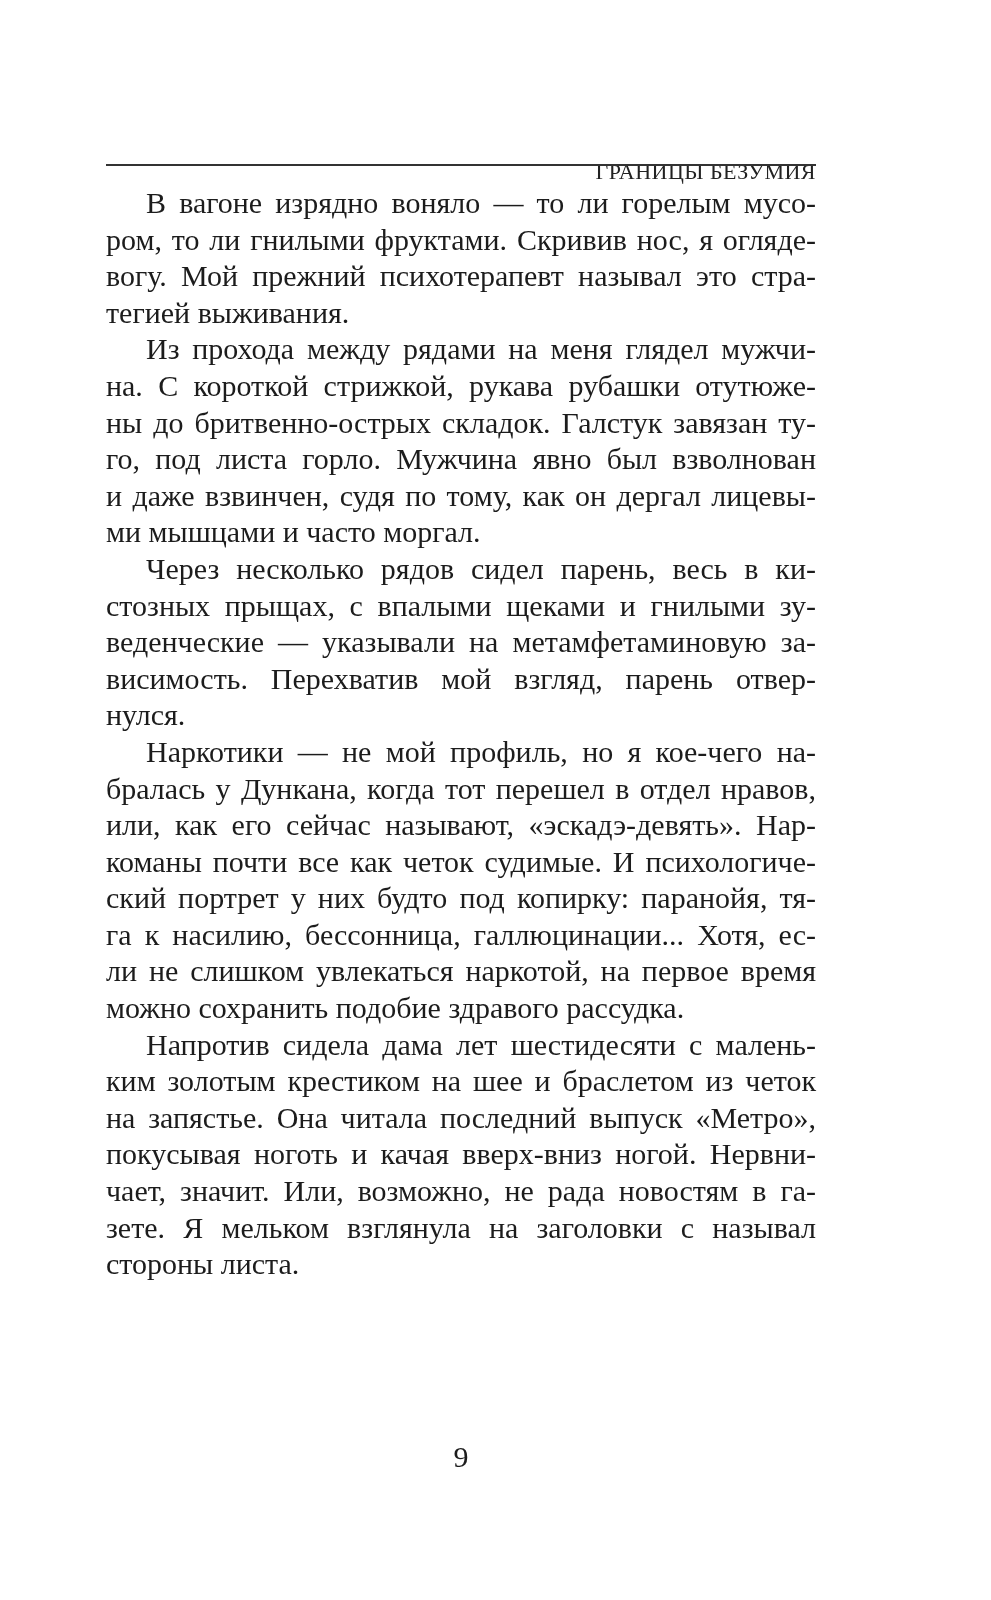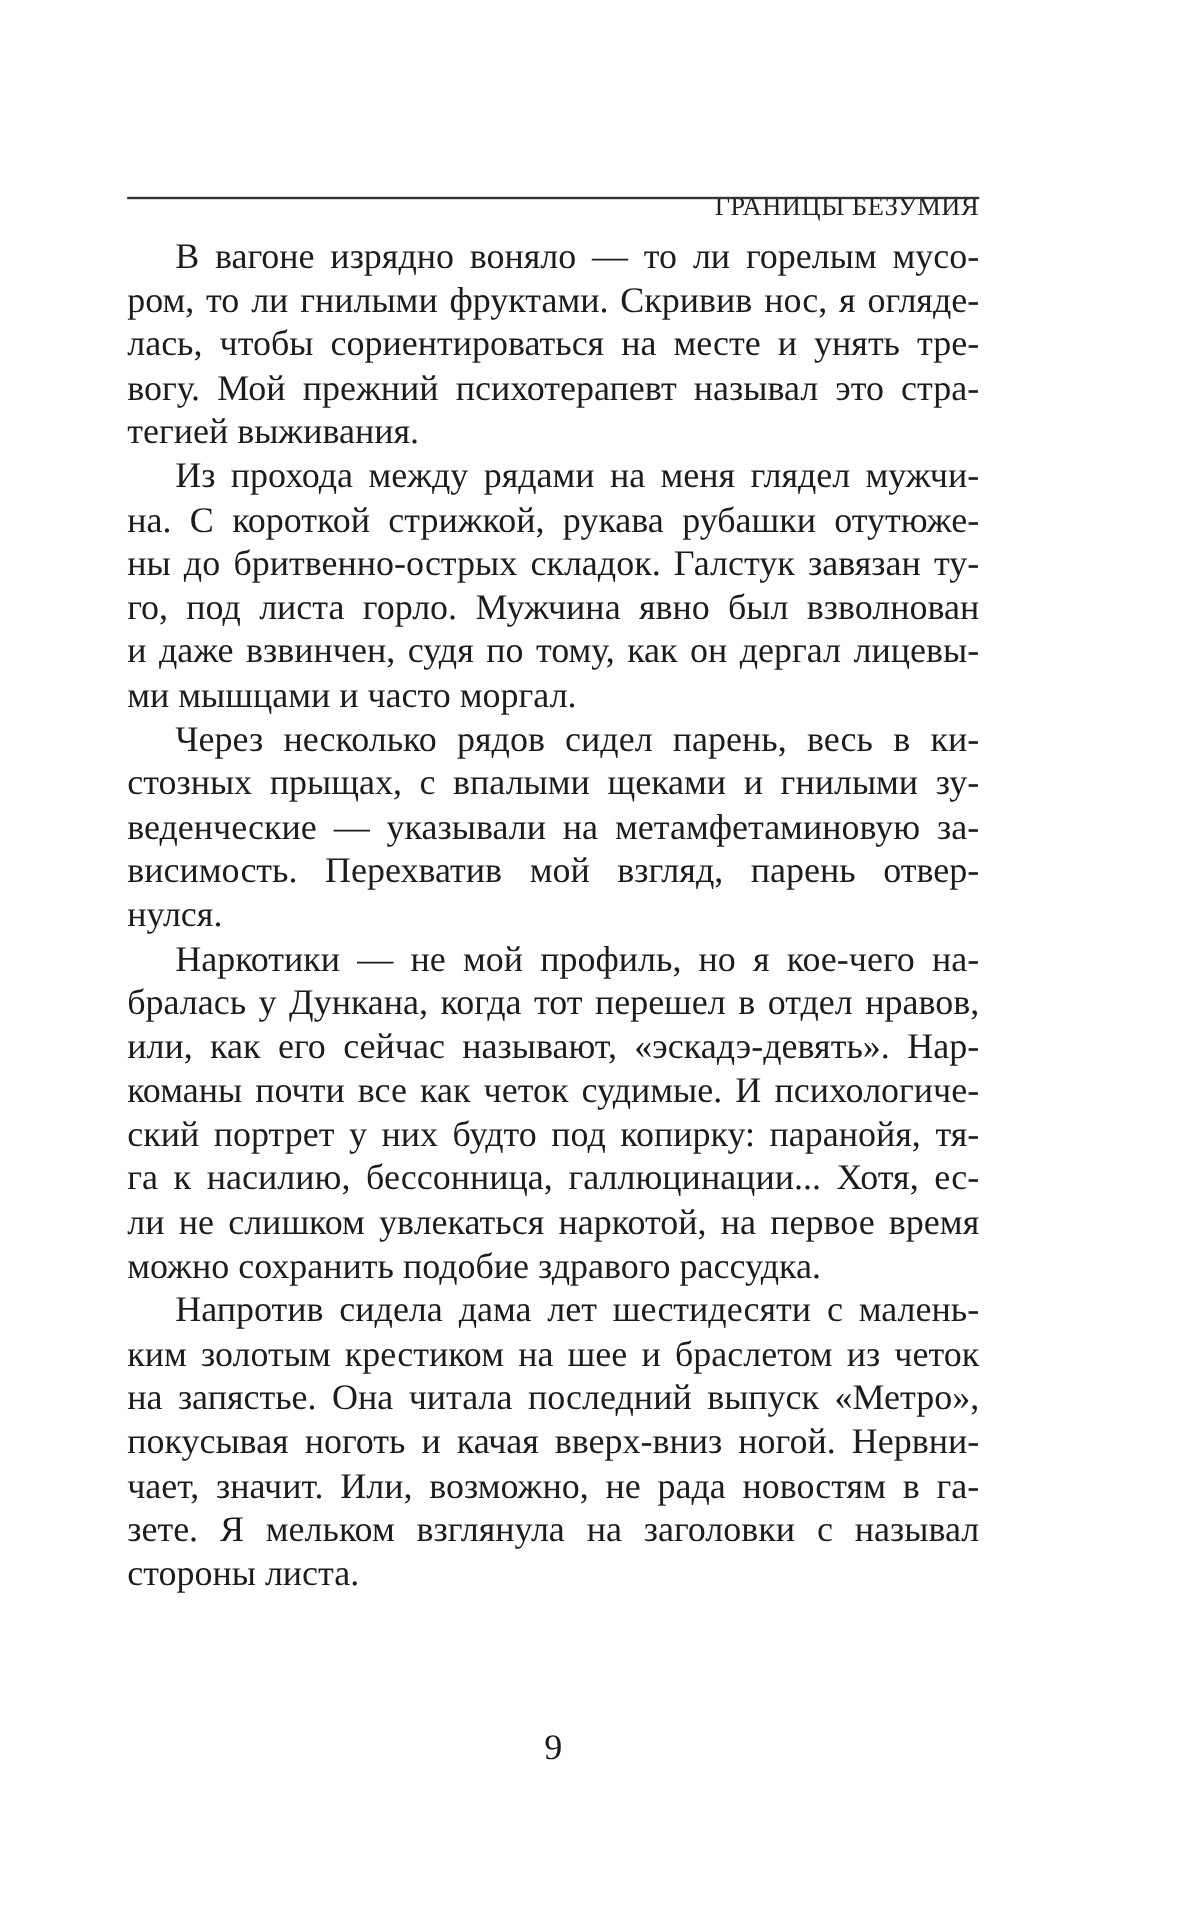"В вагоне изрядно воняло —" .body-text { top: 196px -> 185px }
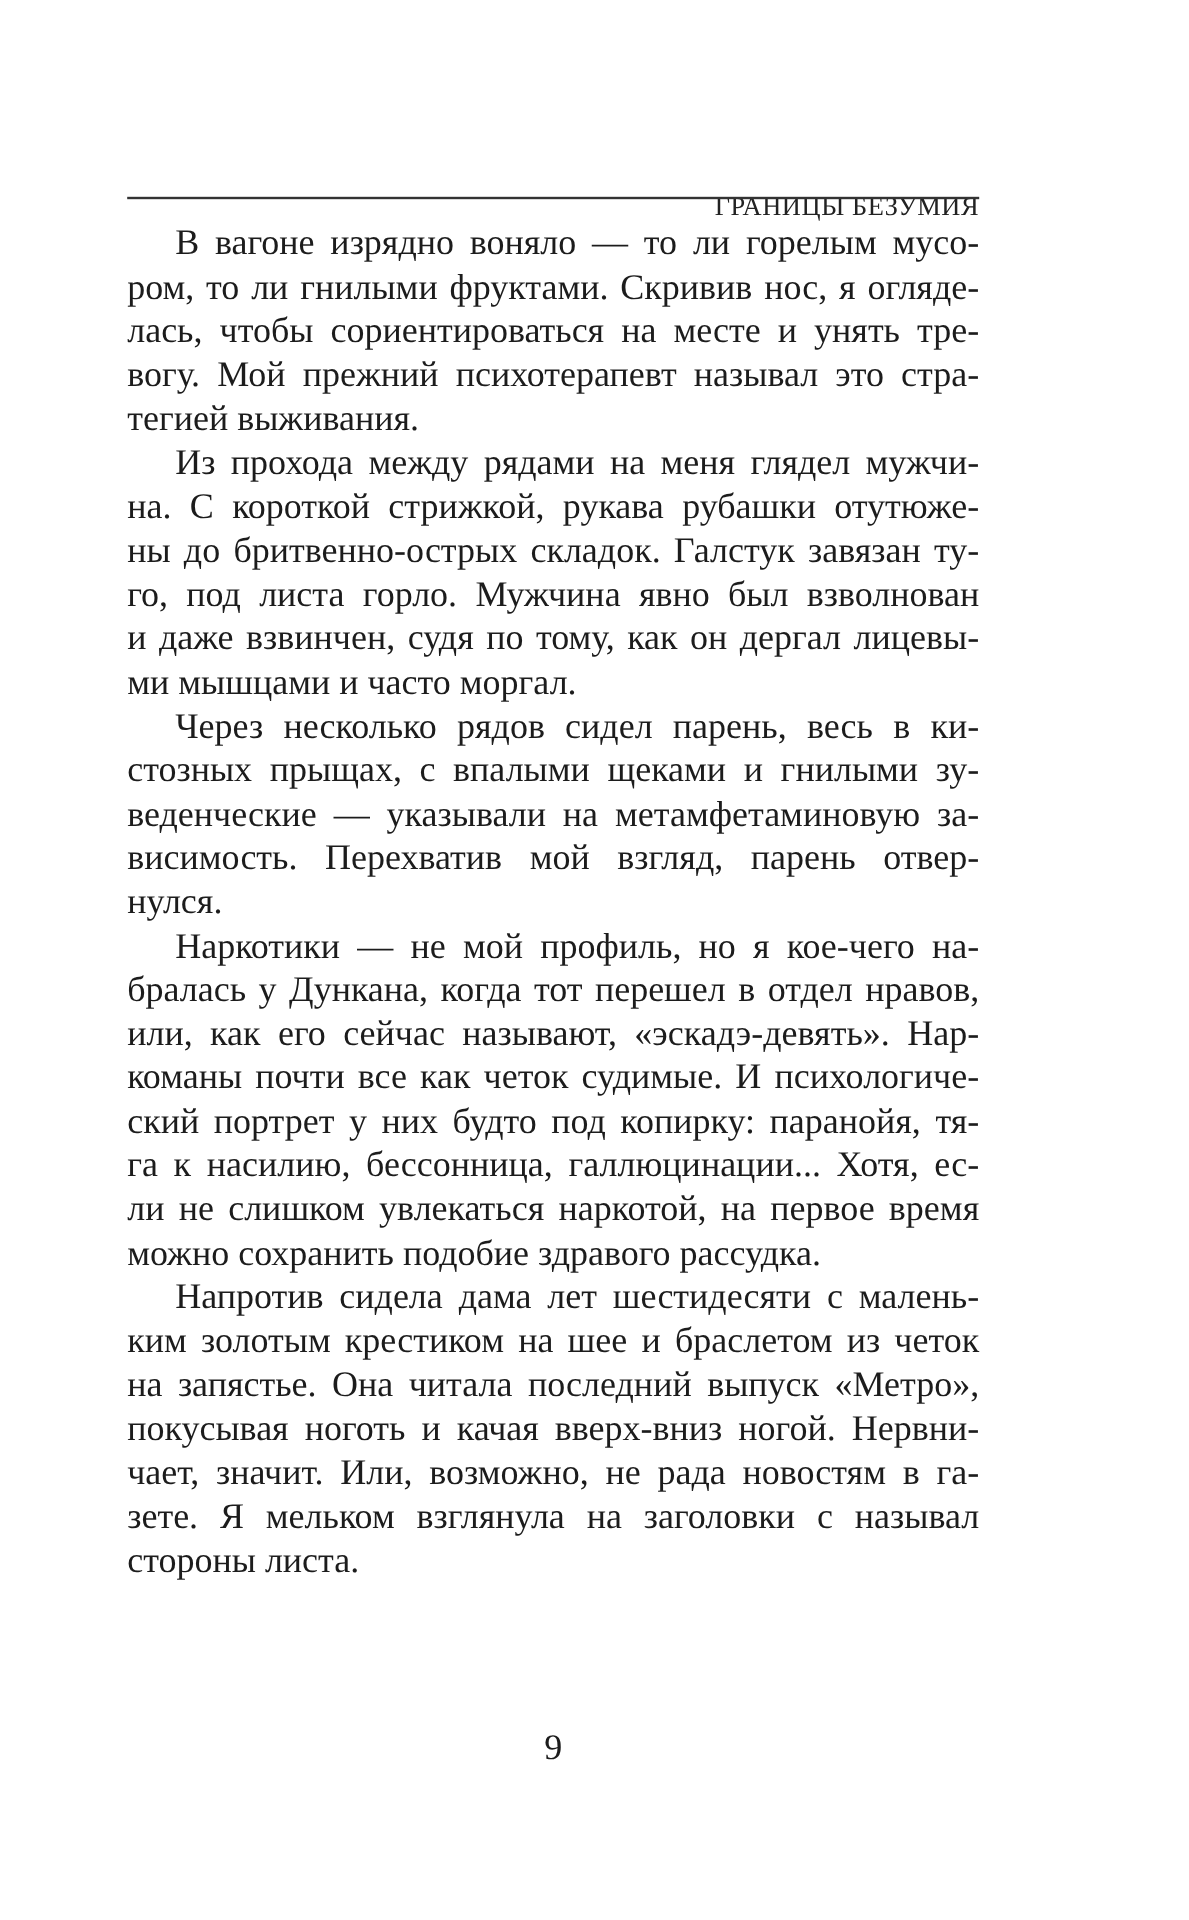"лась, чтобы сориентироваться на месте" span.line { html: <span>лась, чтобы сориентироваться на месте и унять тре-</span> -> none }
